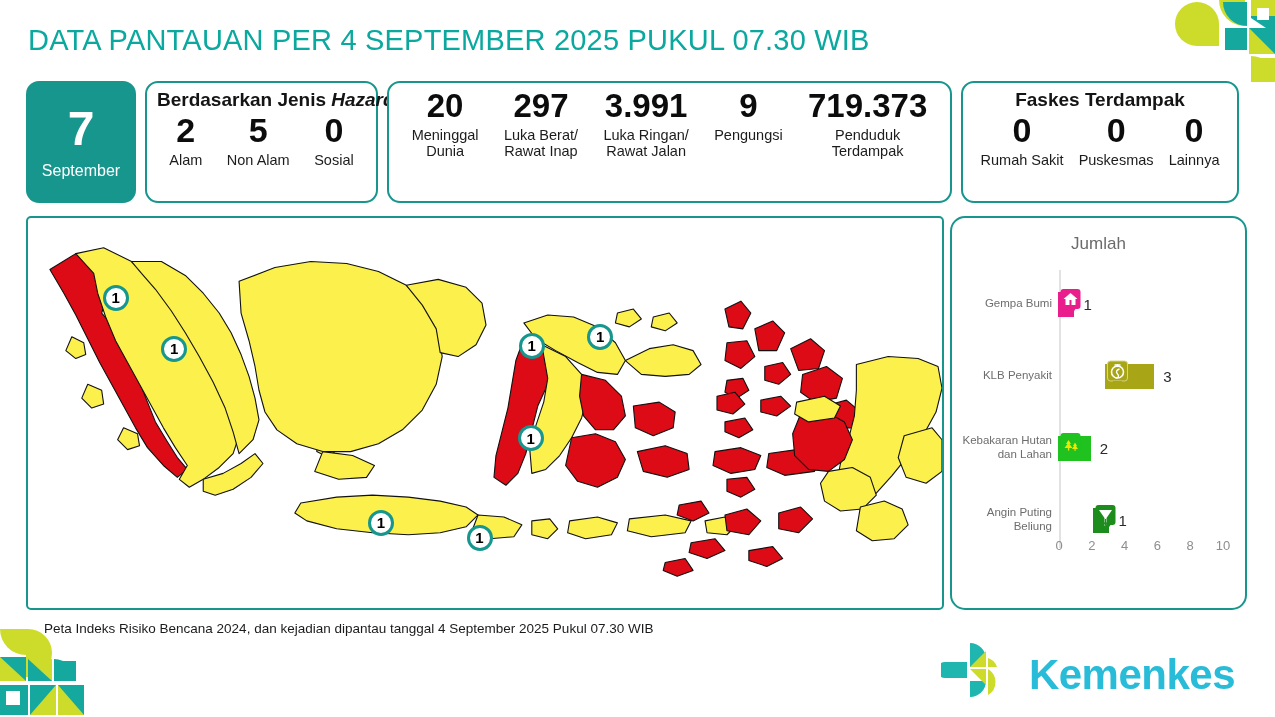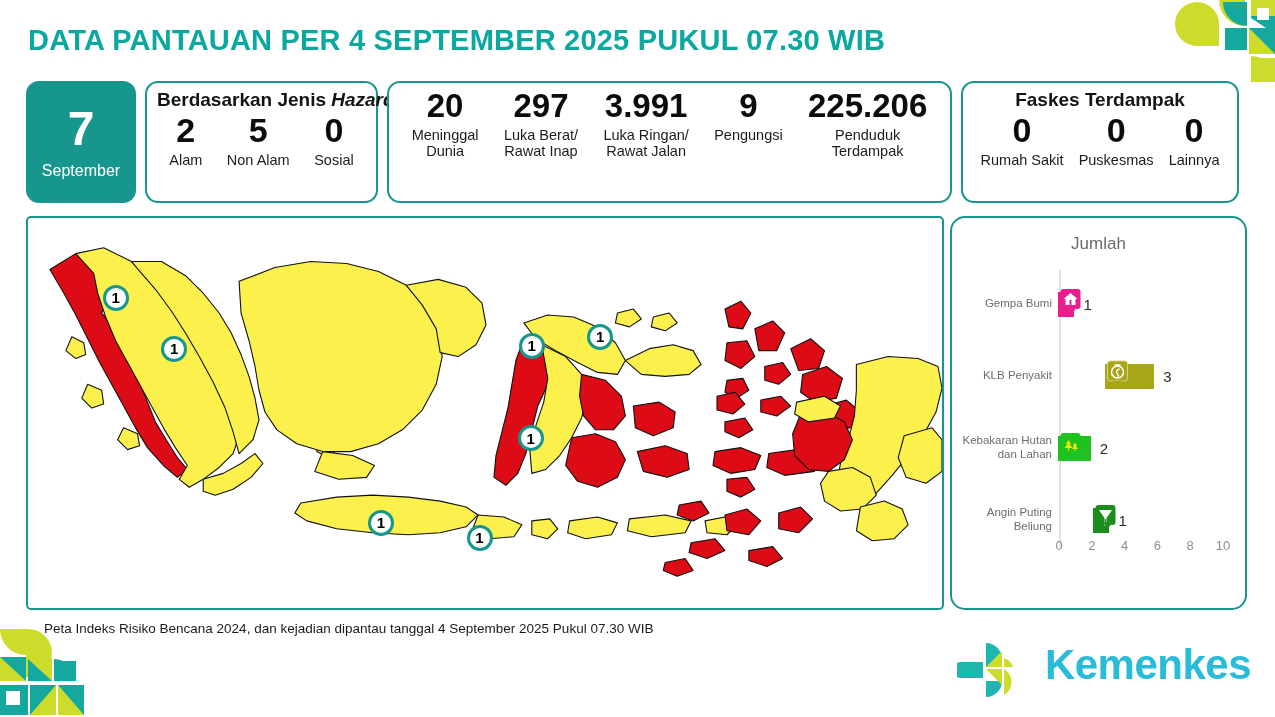"DATA PANTAUAN PER 4 SEPTEMBER" .page-title { font-weight: bold -> normal }
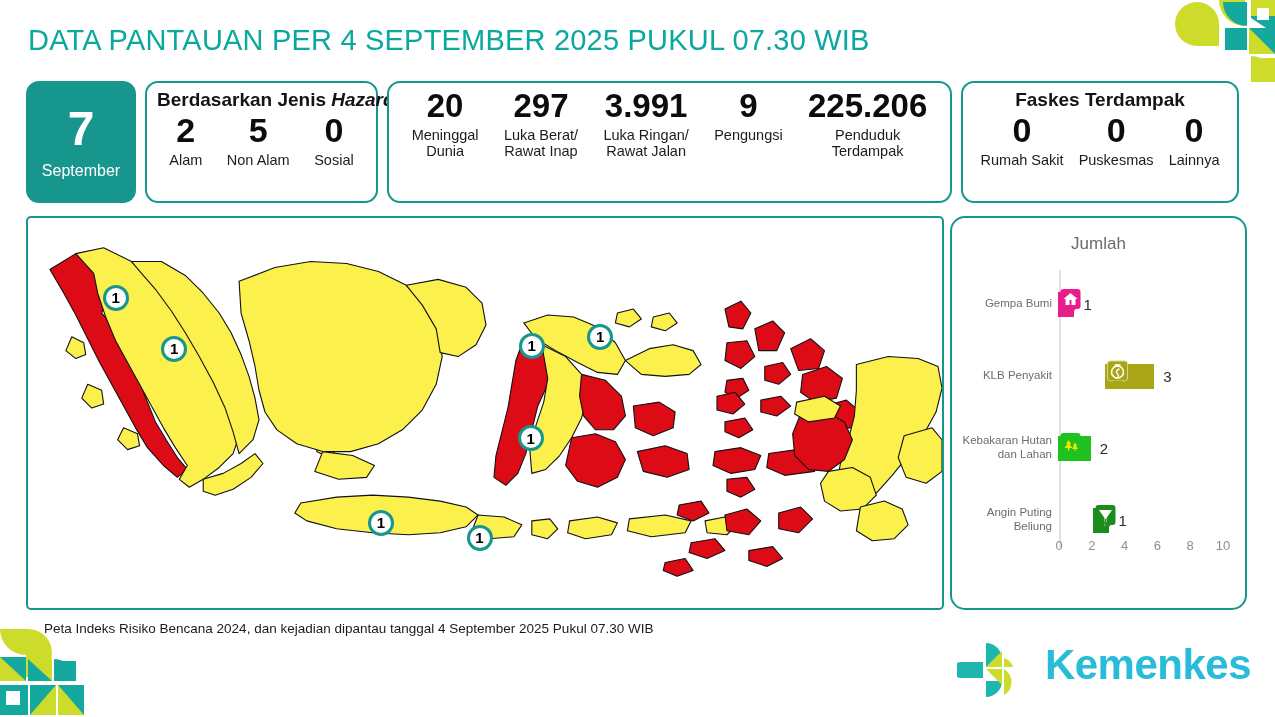"225.206" div.num { text: 225.206 -> 719.373 }
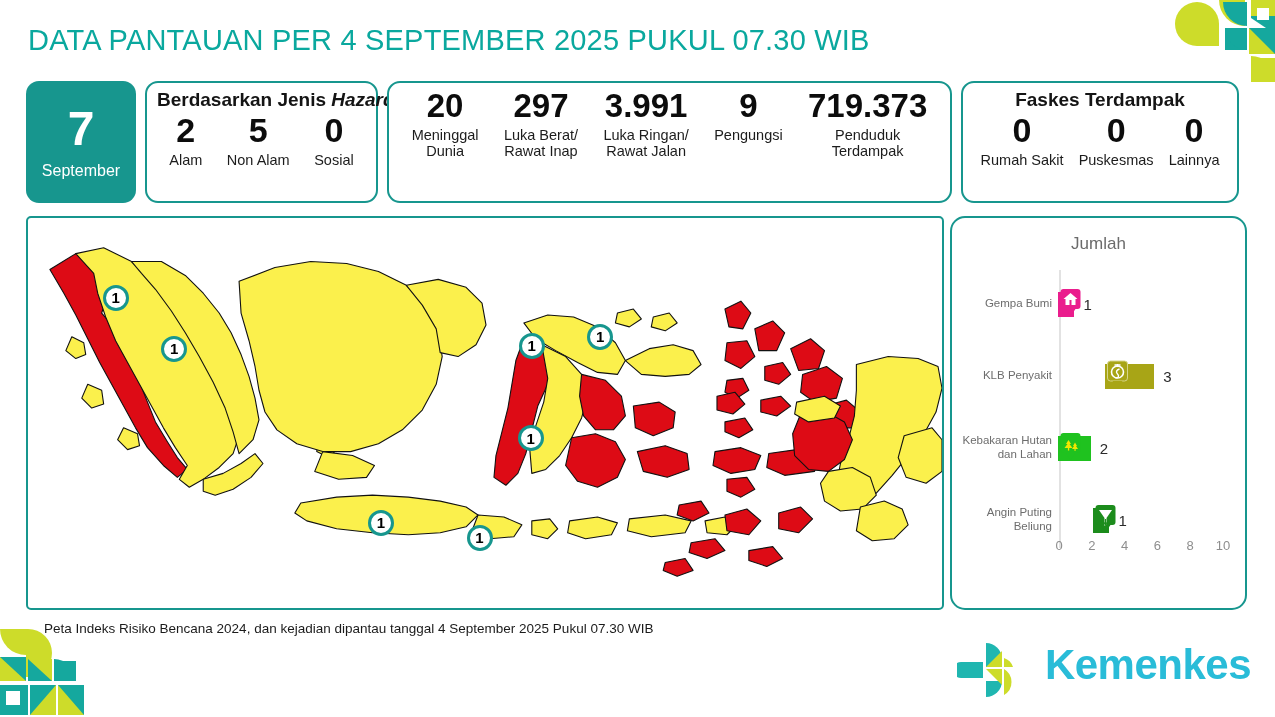"Kemenkes" .logo { align-items: flex-start -> flex-end; right: 24px -> 40px }
